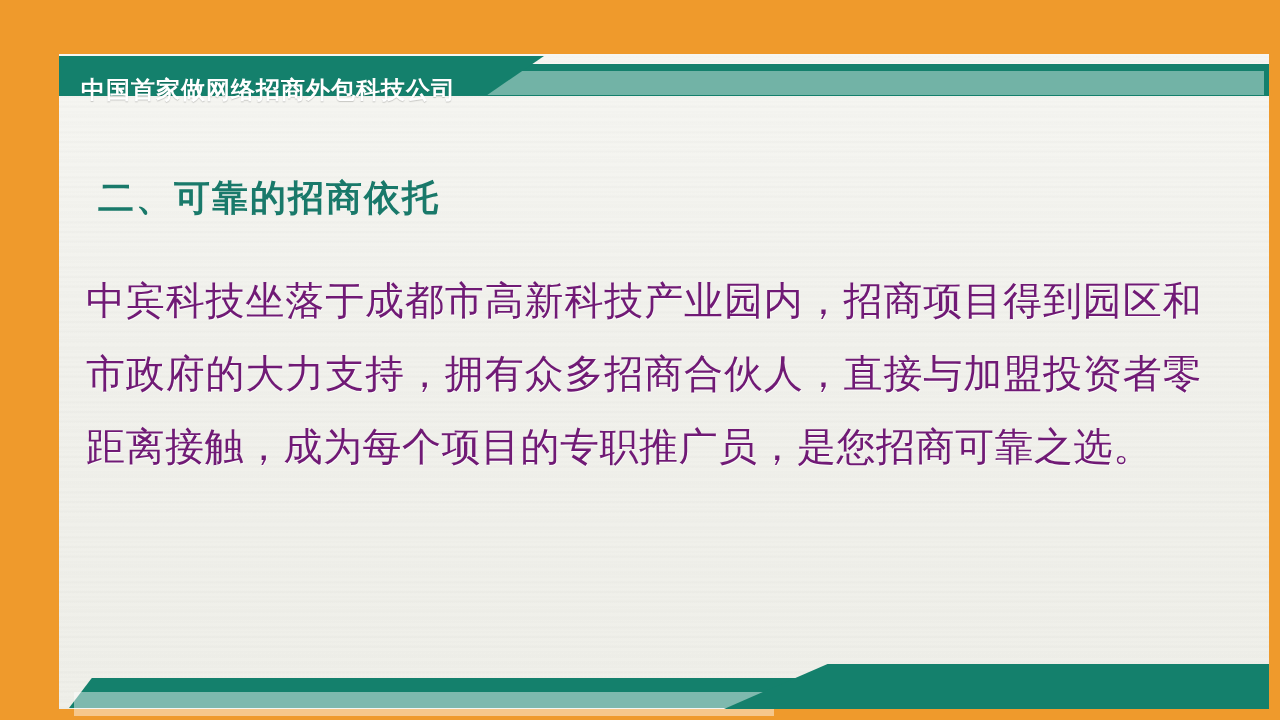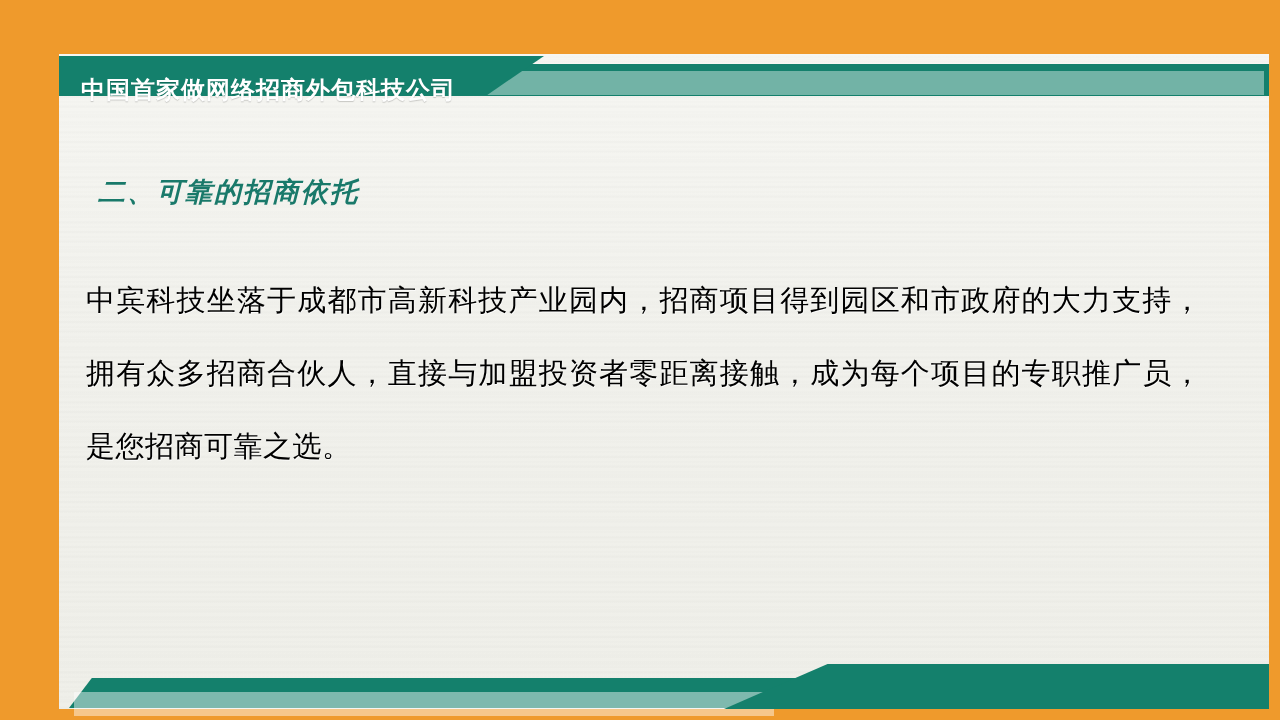"二、可靠的招商依托" .section-heading { font-size: 27px -> 36px; font-style: italic -> none }
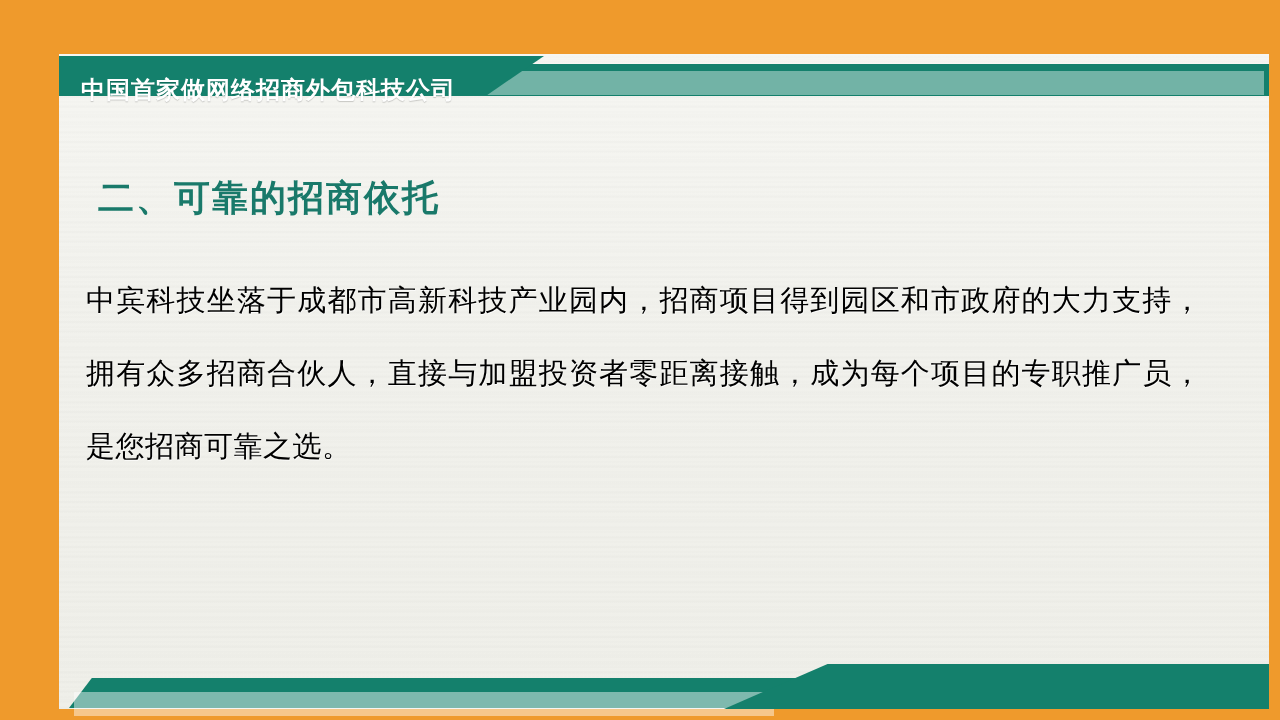"中宾科技坐落于成都市高新科技产业园内，招商项目得到园区和市政府的大力支持，拥有众" .body-text { color: #000000 -> #701a75; font-size: 29px -> 39px }
